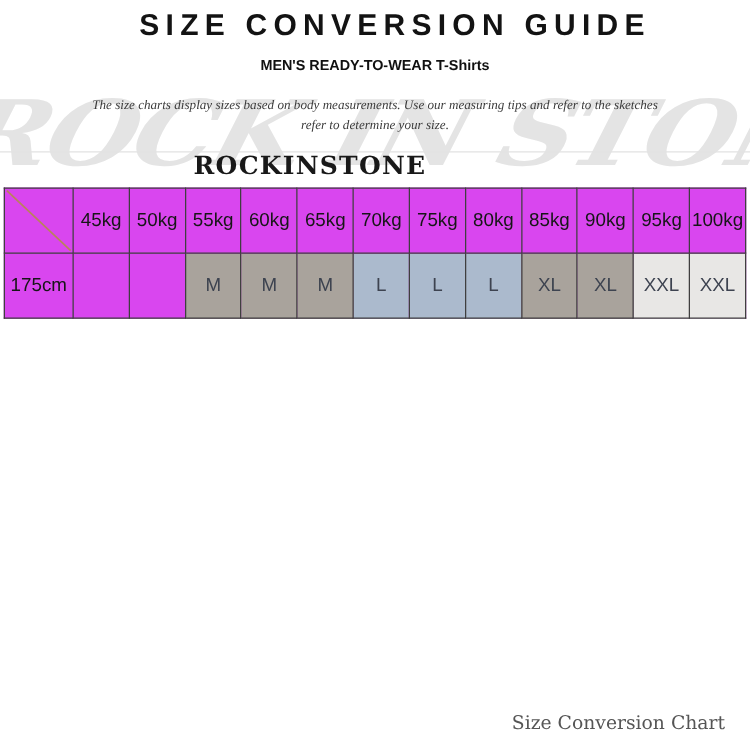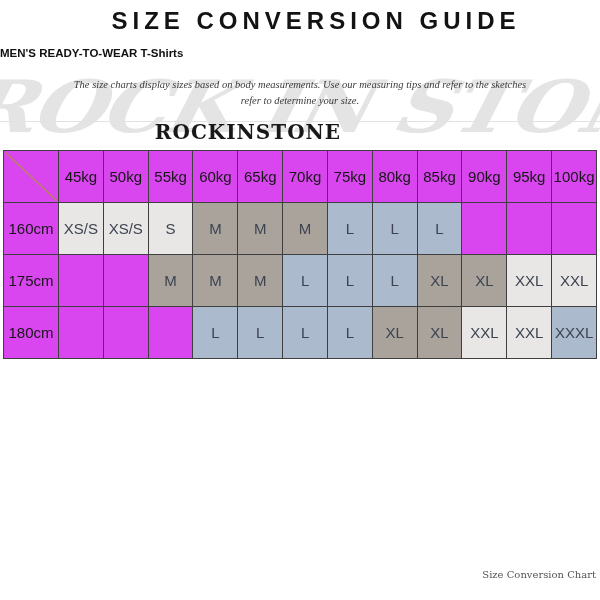"MEN'S READY-TO-WEAR T-Shirts" .subtitle { text-align: none -> center }
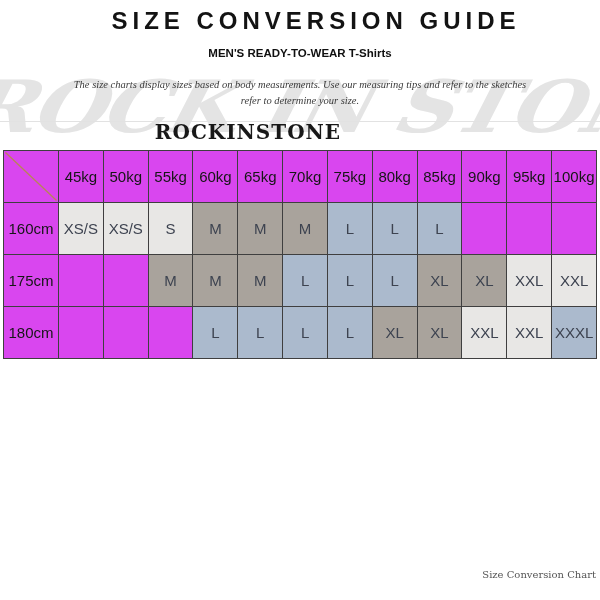"160cm" tr { html: <tr> <th>160cm</th> <td>XS/S</td> <td>XS/S</td> <td>S</td> <td>M</td> <td>M</td> <td>M</td> <td>L</td> <td>L</td> <td>L</td> <td></td> <td></td> <td></td> </tr> -> none }
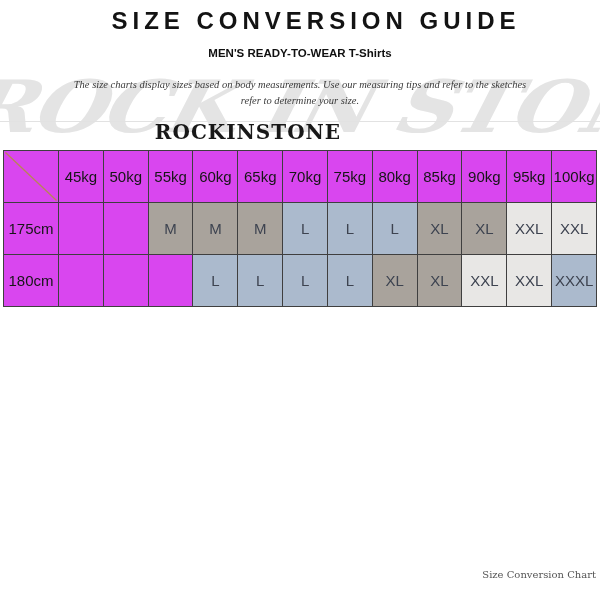"180cm" tr { html: <tr> <th>180cm</th> <td></td> <td></td> <td></td> <td>L</td> <td>L</td> <td>L</td> <td>L</td> <td>XL</td> <td>XL</td> <td>XXL</td> <td>XXL</td> <td>XXXL</td> </tr> -> none }
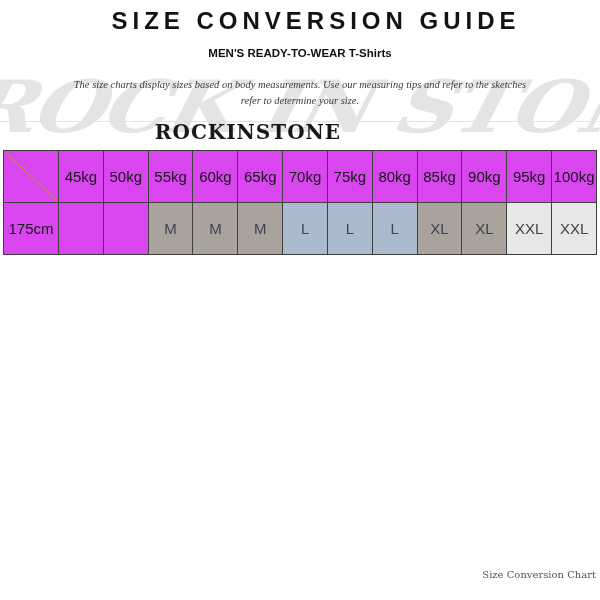"Size Conversion Chart" .caption { font-size: 10px -> 15px; right: 4px -> 20px }
